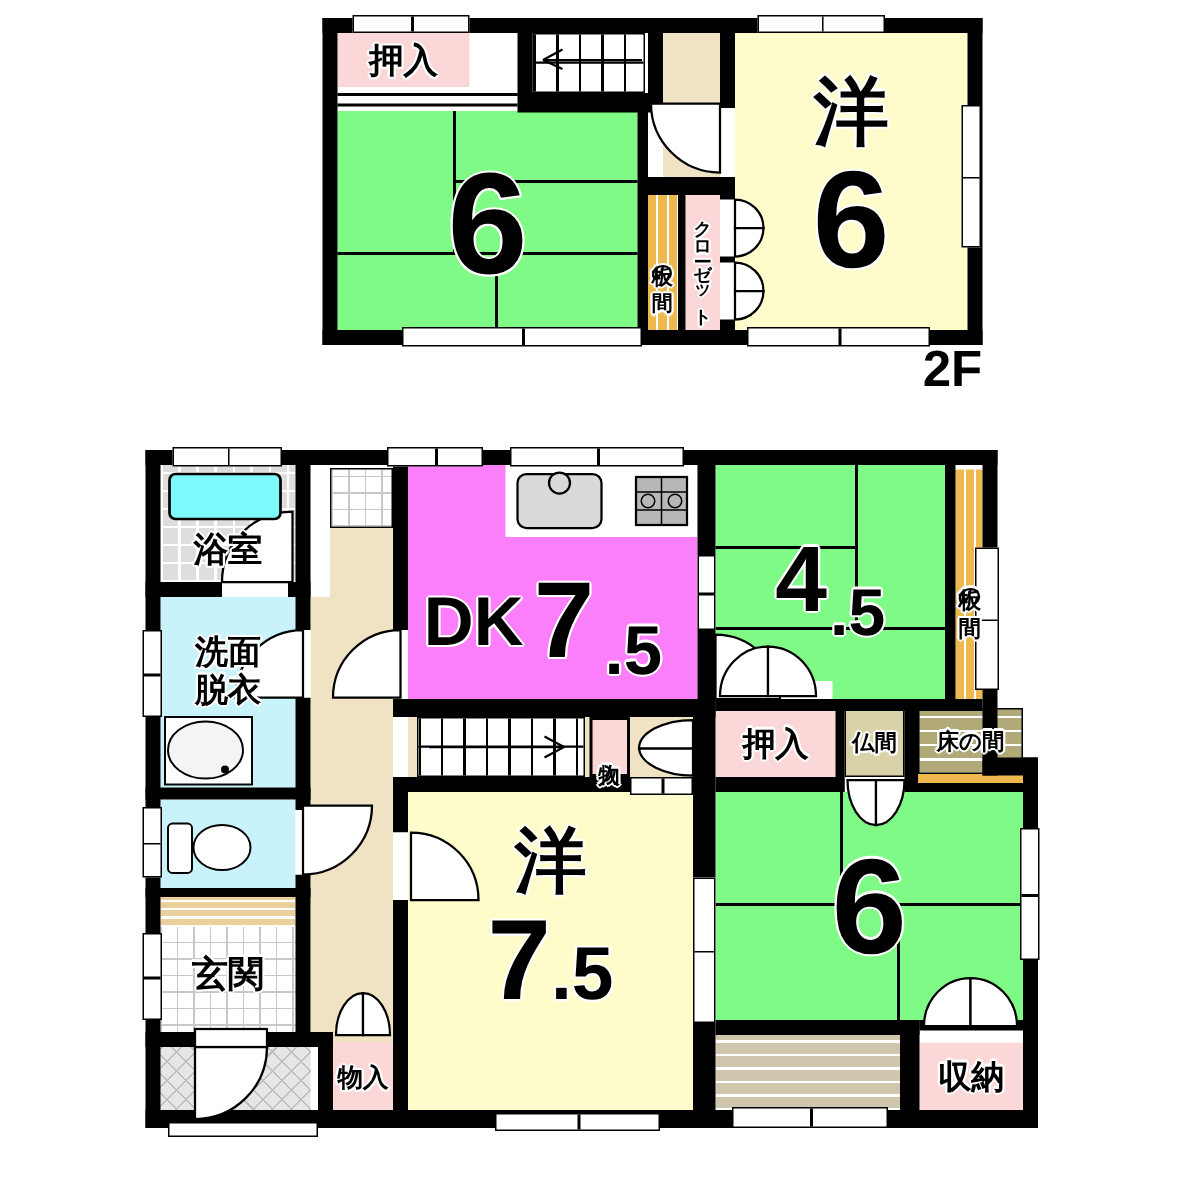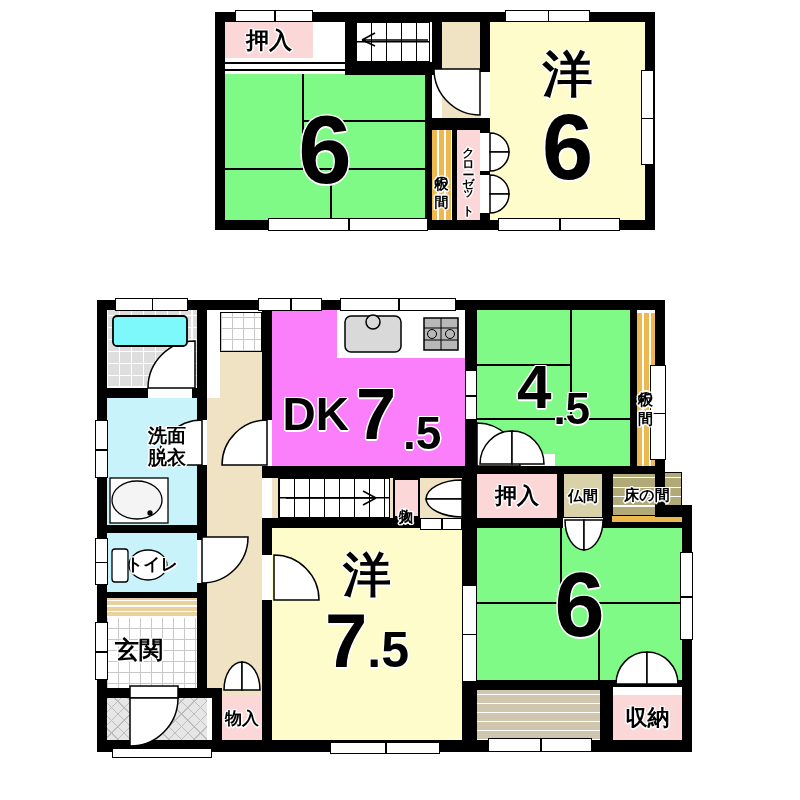"2F" div.lbl { html: none -> <div><span>2F</span></div> }
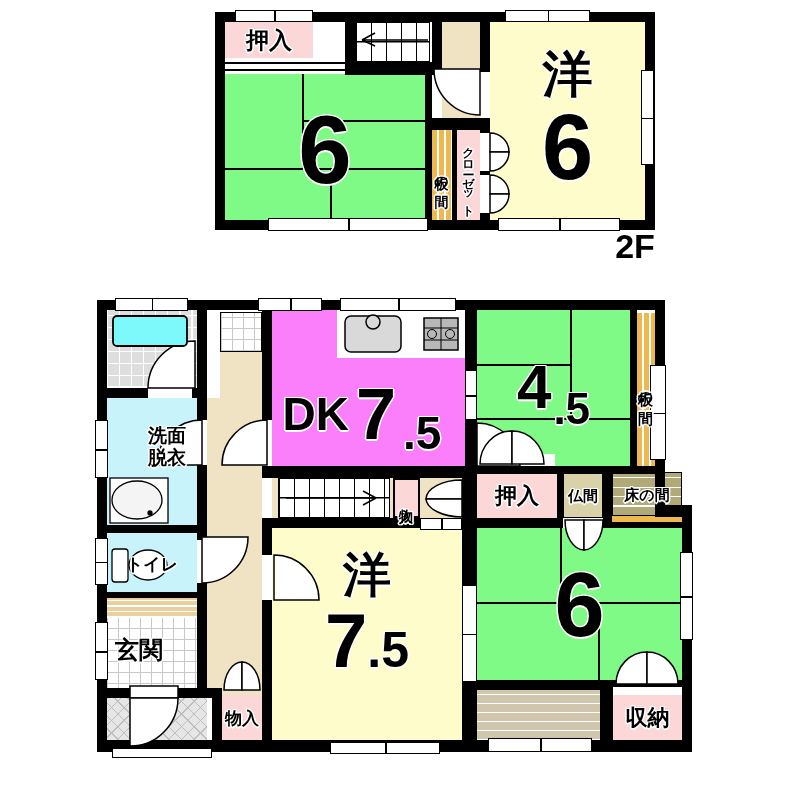"浴室" div.lbl { html: none -> <div><span>浴室</span></div> }
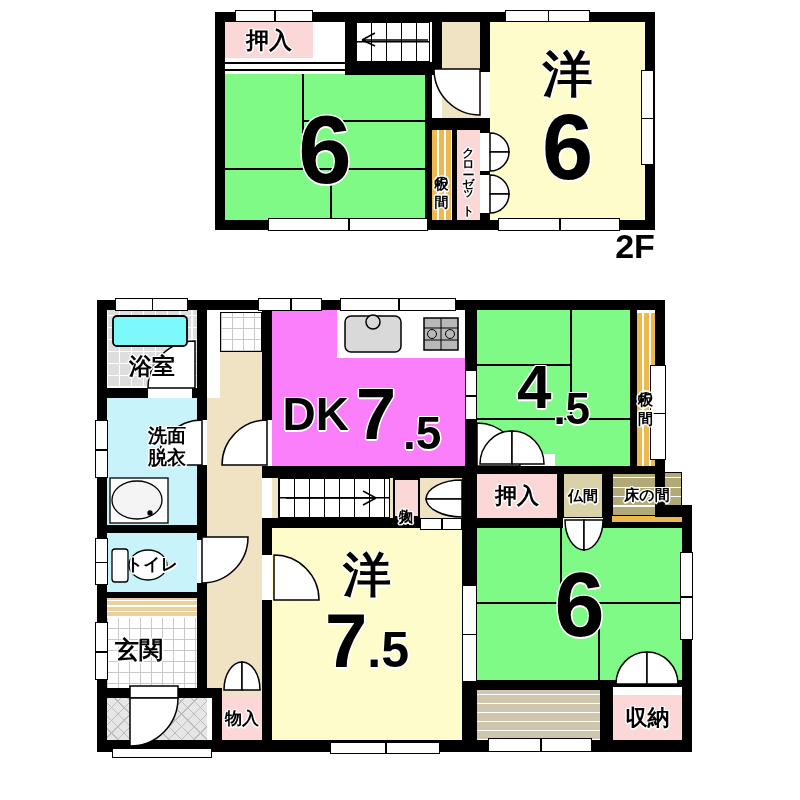"洗面" div.lbl { font-size: 19px -> 22px; padding-left: 15px -> none }
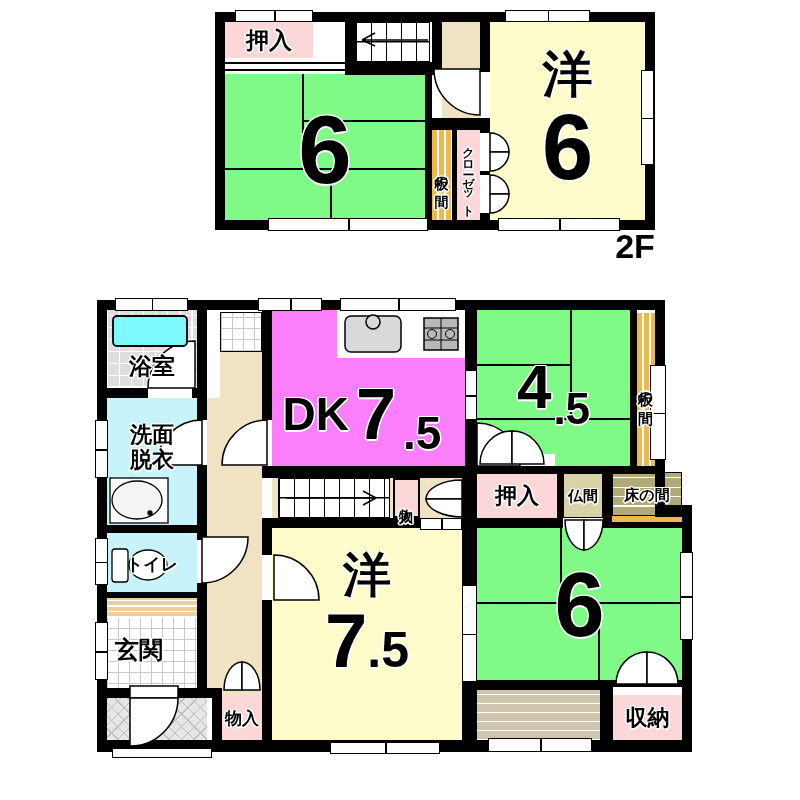"トイレ" div.lbl { html: <div><span>トイレ</span></div> -> none }
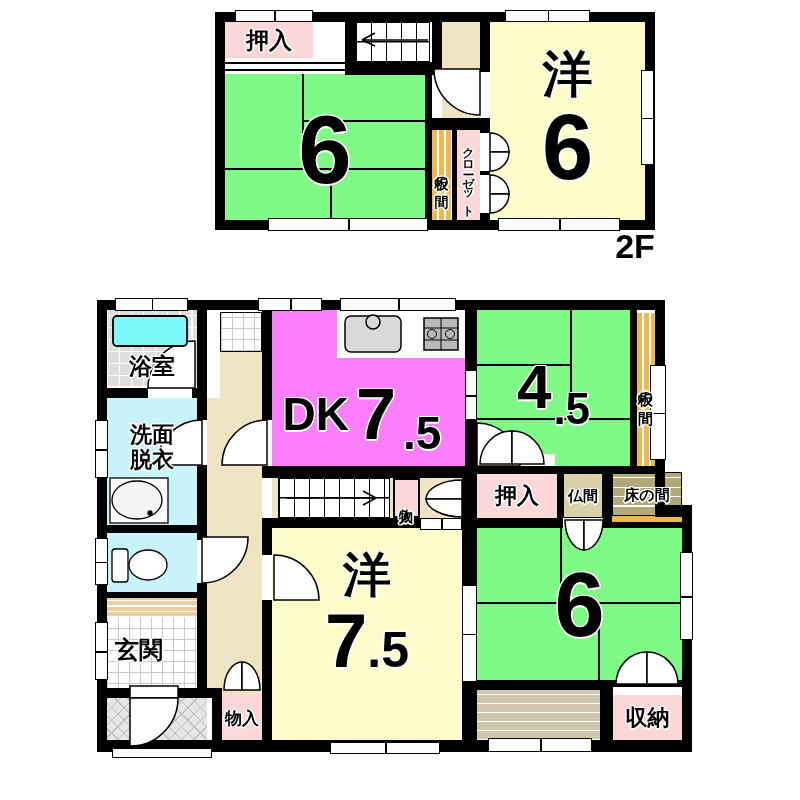"玄関" div.lbl { left: 94px -> 107px }
